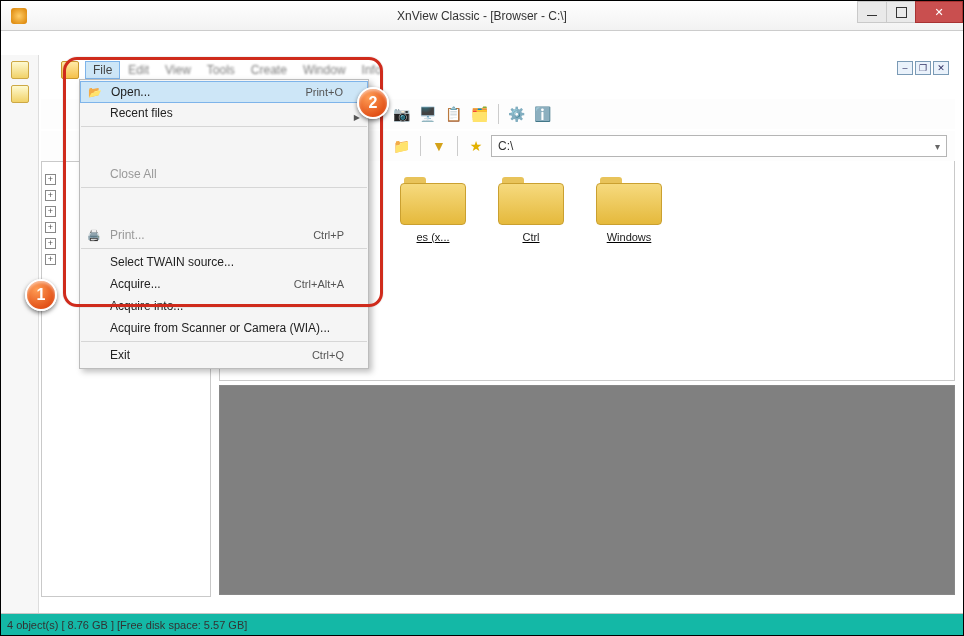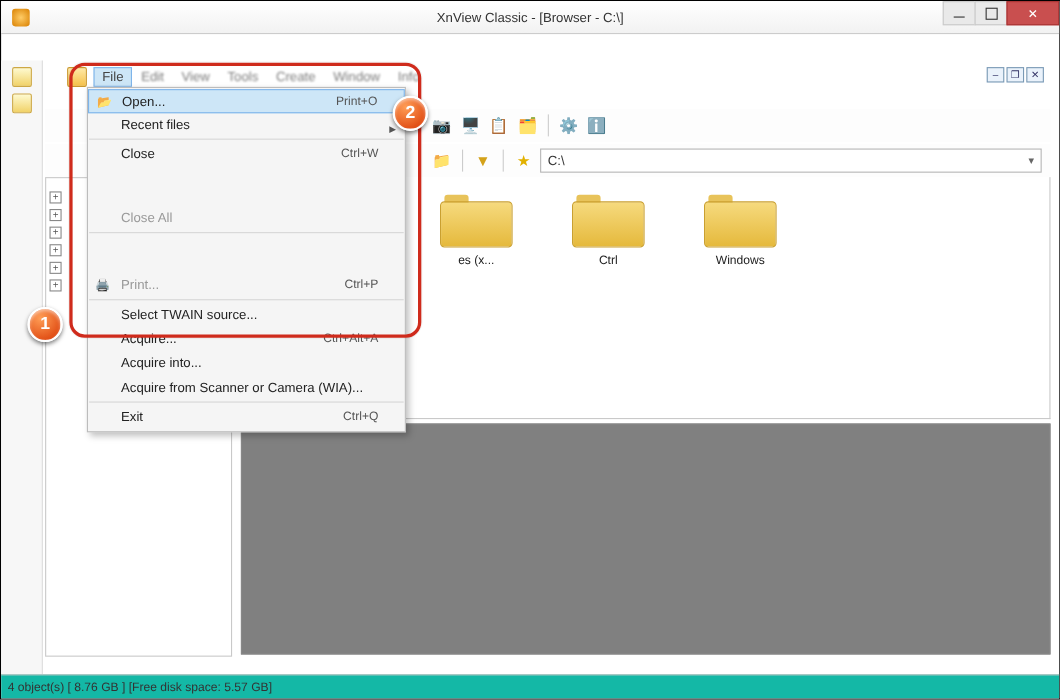"Close" div.row { html: <div> <span>Close</span> <span>Ctrl+W</span> </div> -> none }
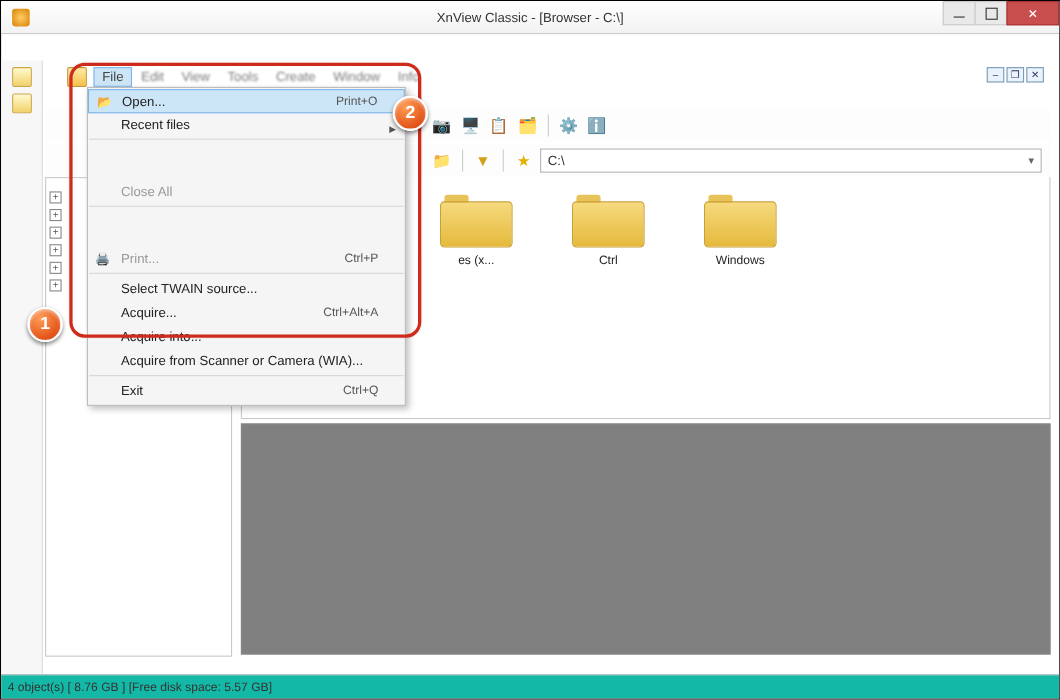"es (x..." .folders { gap: 34px -> 12px; text-decoration: none -> underline }
